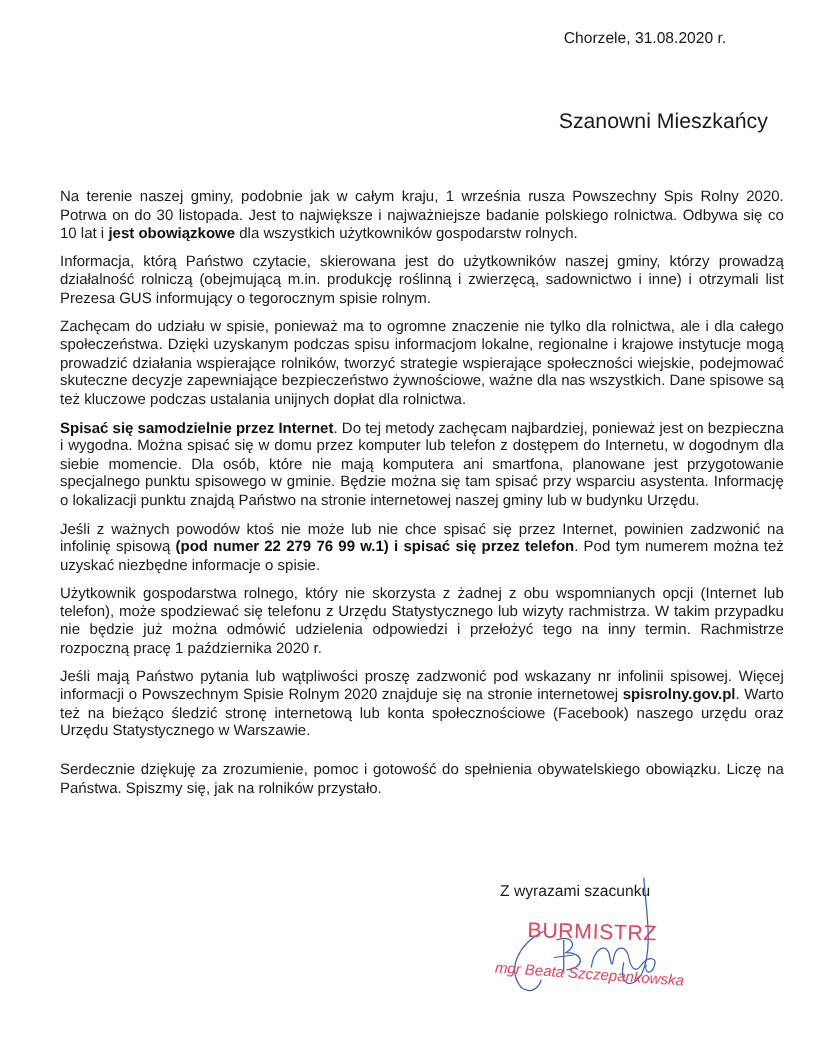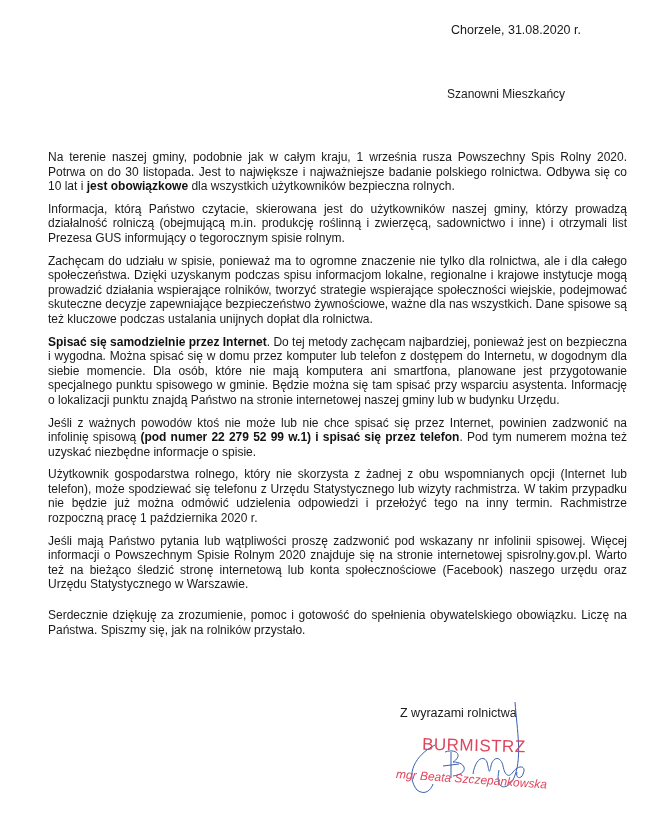"Szanowni Mieszkańcy" .salutation { font-size: 12px -> 17px }
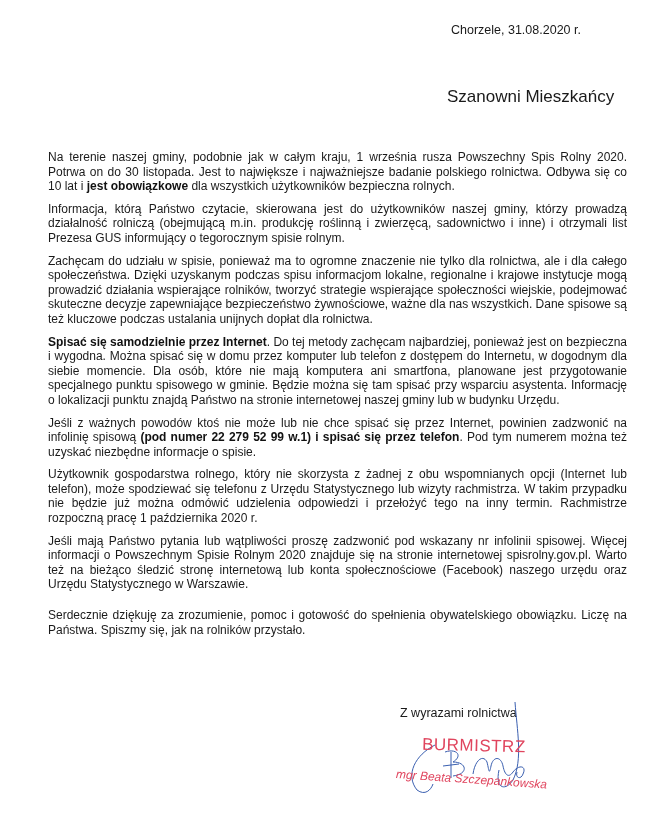"dla wszystkich użytkowników bezpieczna" span { text: bezpieczna -> gospodarstw }
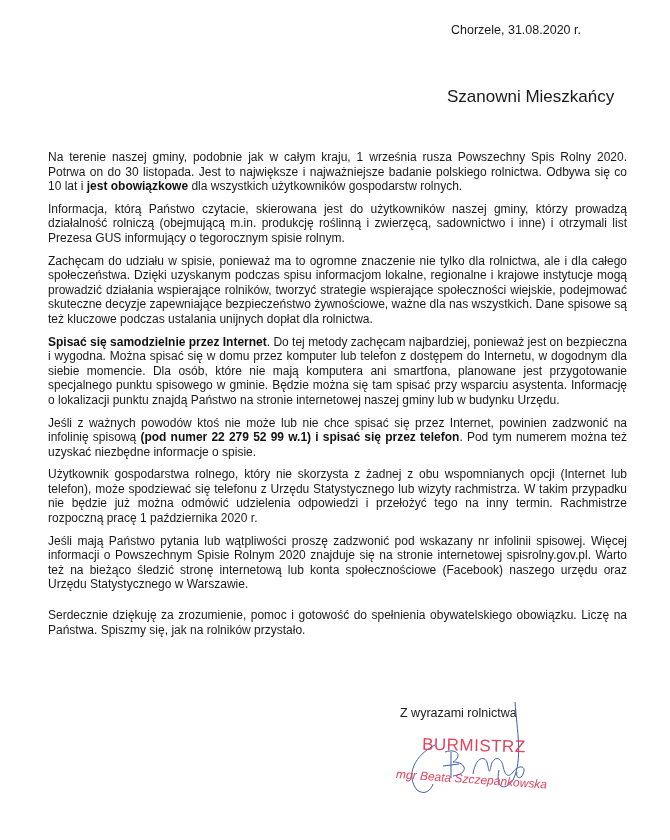"(pod numer 22 279 52" b { text: 52 -> 76 }
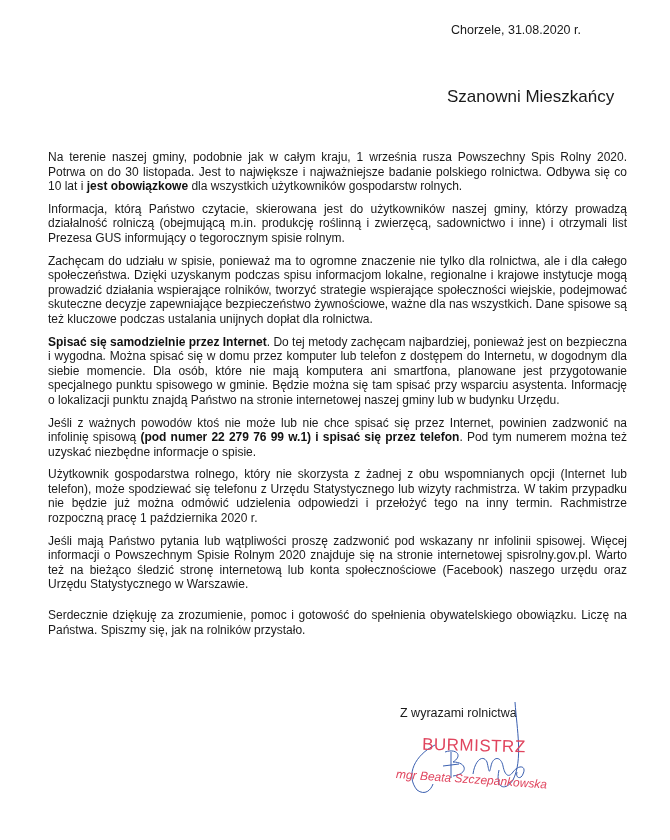"spisrolny.gov.pl" .link { font-weight: normal -> bold }
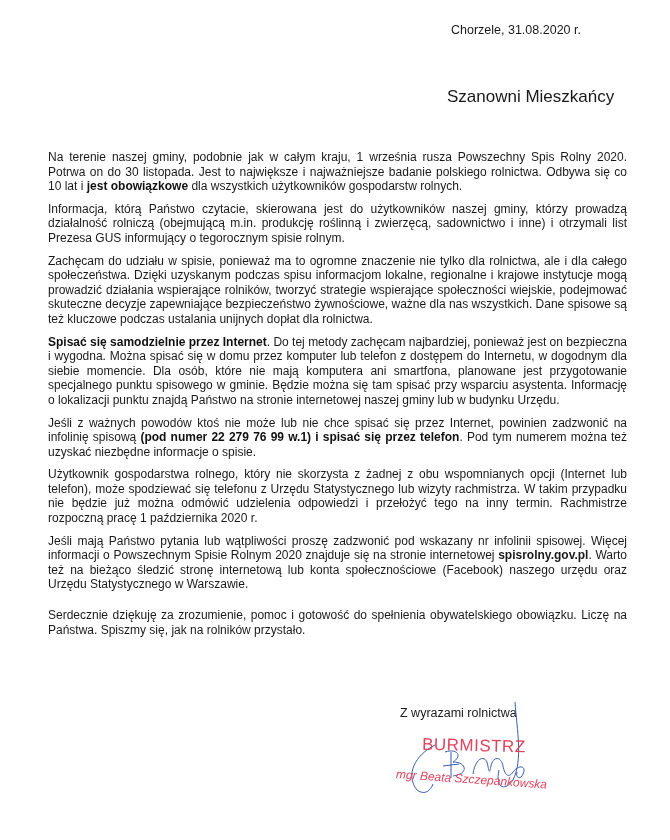"Z wyrazami rolnictwa" div.regards { text: rolnictwa -> szacunku }
